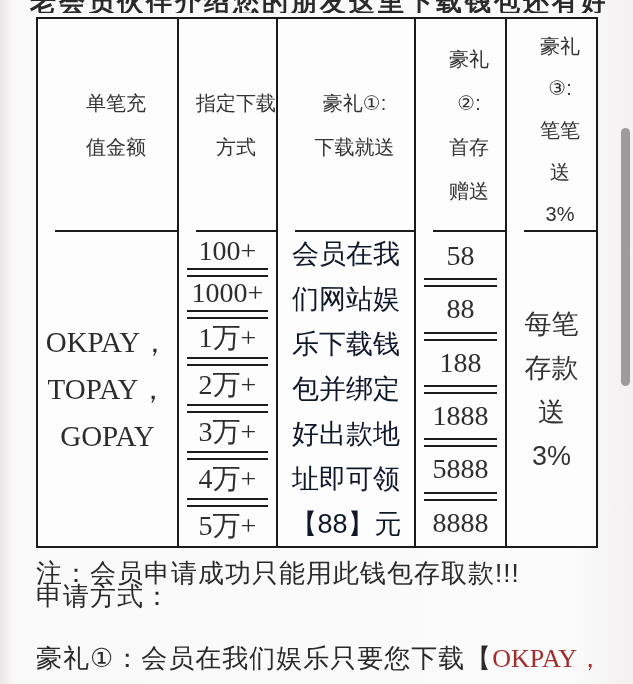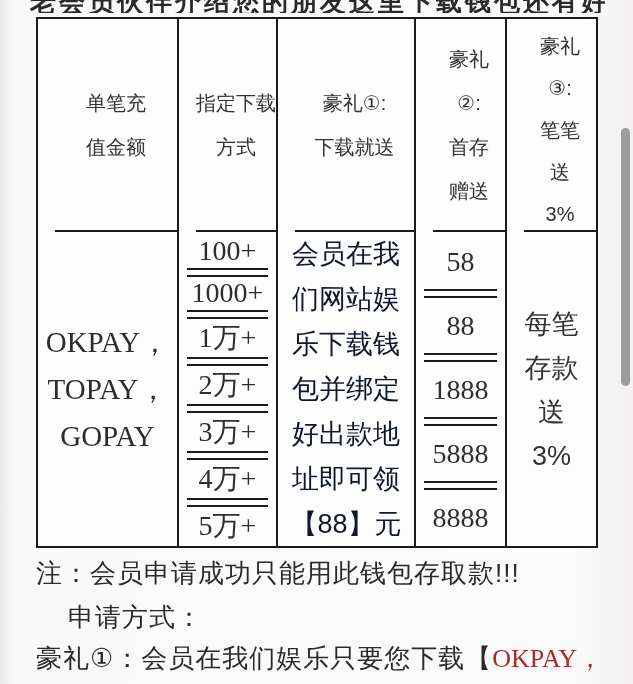"188" div.box { html: none -> <div>188</div> }
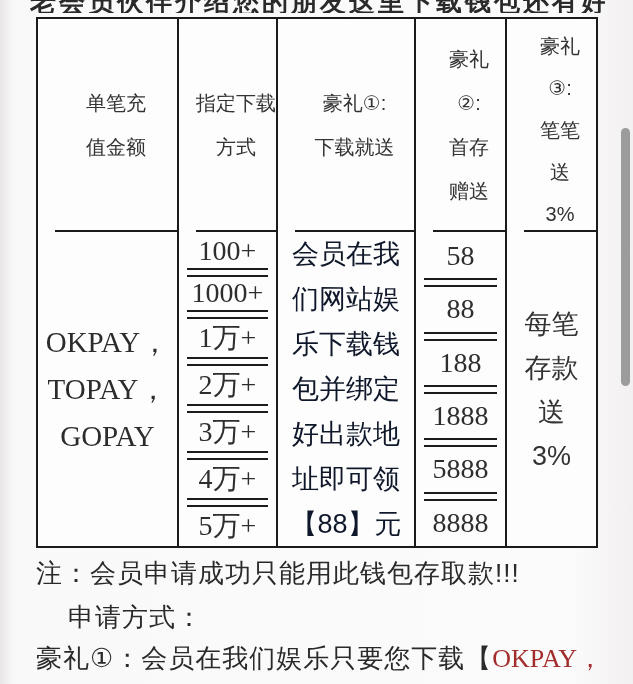"申请方式：" .foot-apply { margin-left: 32px -> none; top: 600px -> 579px }
